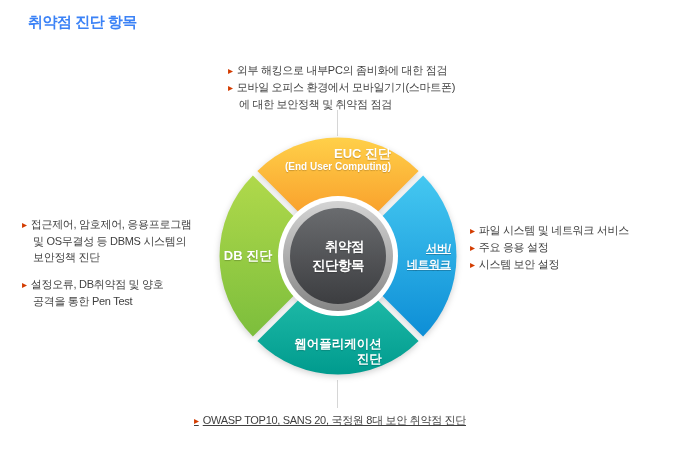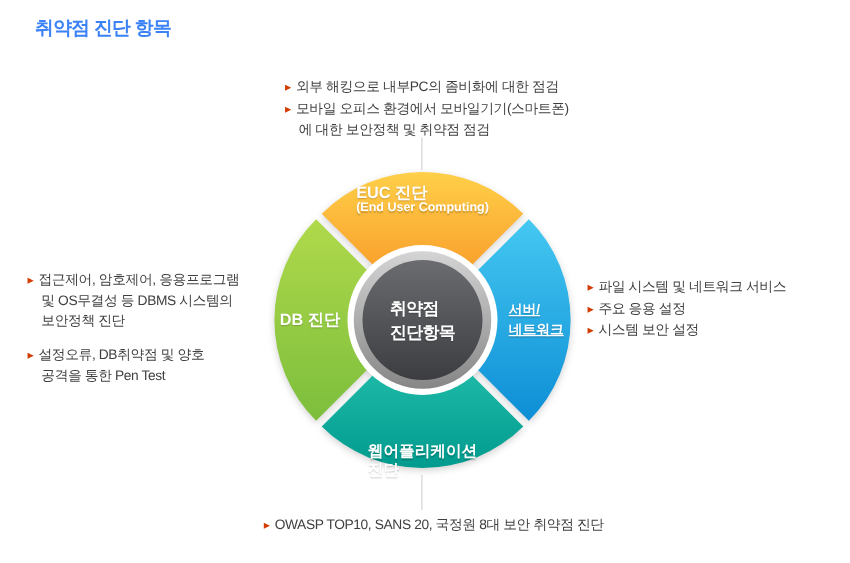"EUC 진단" .dlabel { text-align: left -> right }
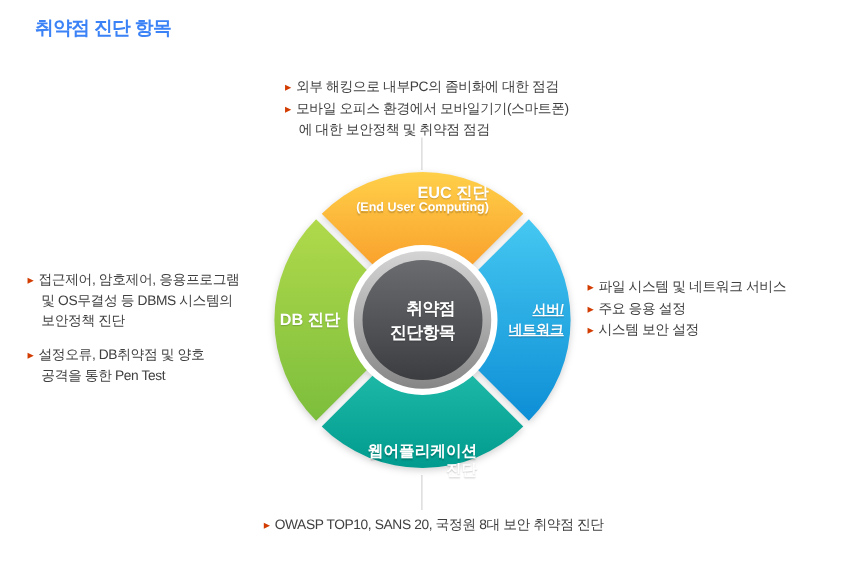"웹어플리케이션" .dl-bottom { margin-top: 17px -> none }
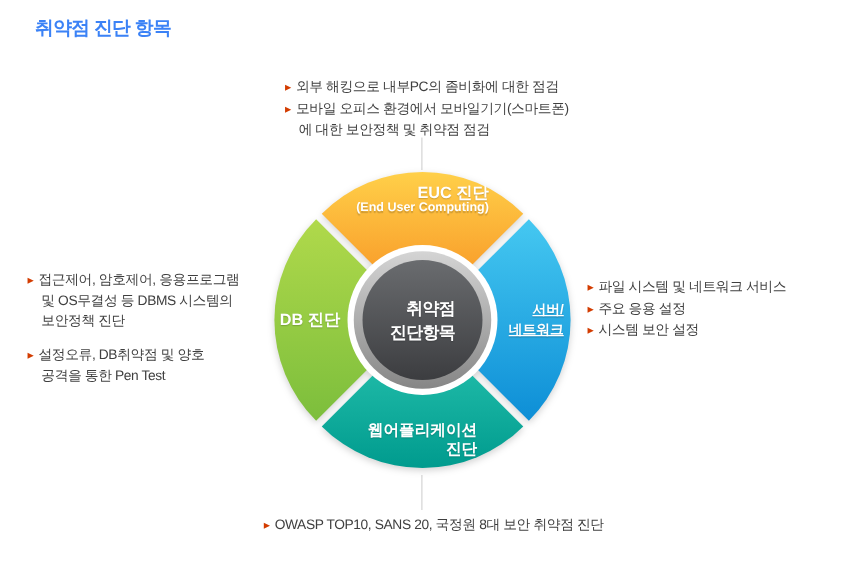"▸ OWASP TOP10, SANS 20," .note-bottom { left: 211px -> 194px; text-decoration: none -> underline }
